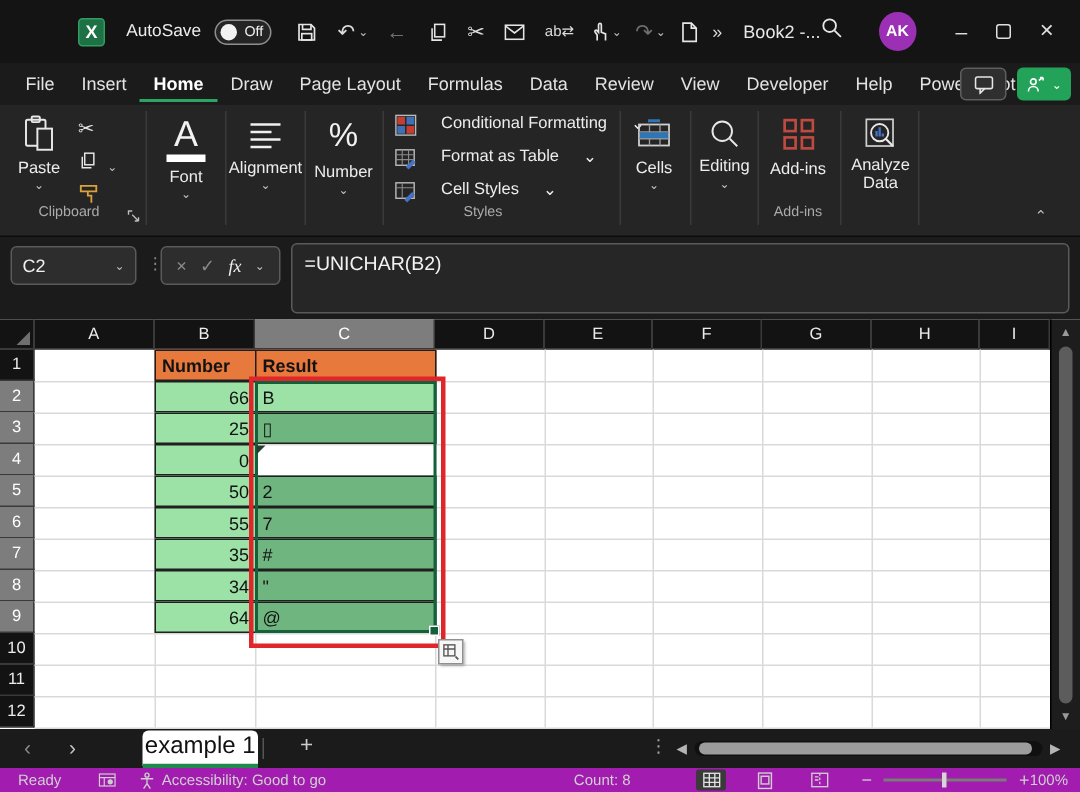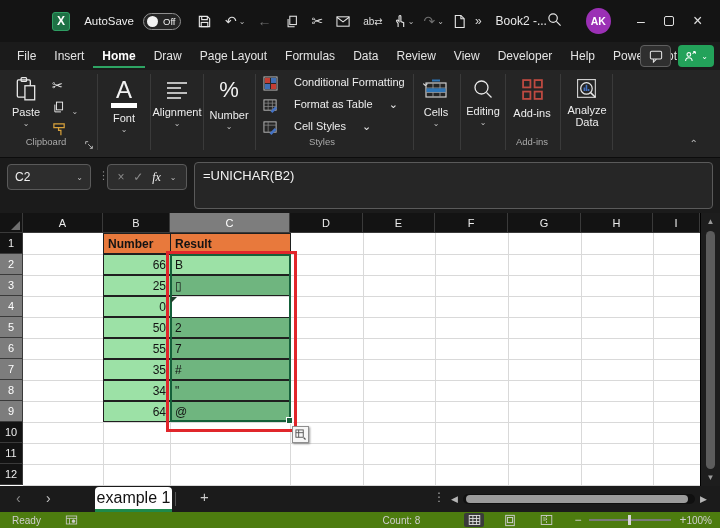"Ready" .statusbar { background: #4d7c0f -> #a21caf }
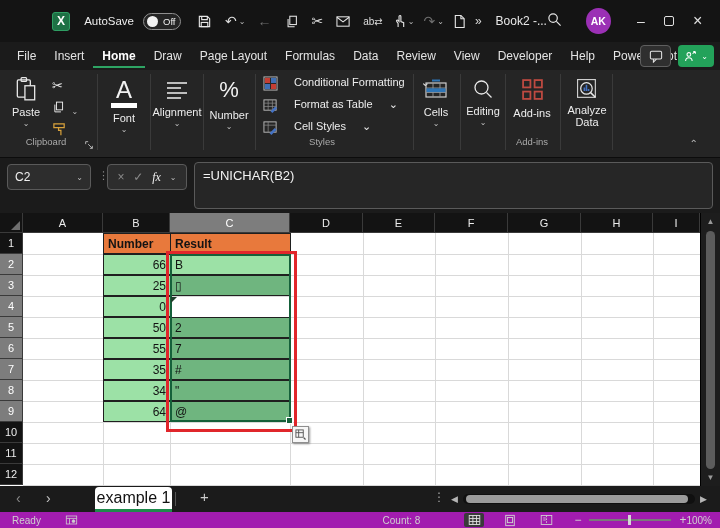"Accessibility: Good to go" div.sb-item { html: none -> <div> <svg> <circle></circle> <path></path> </svg> <span>Accessibility: Good to go</span> </div> }
